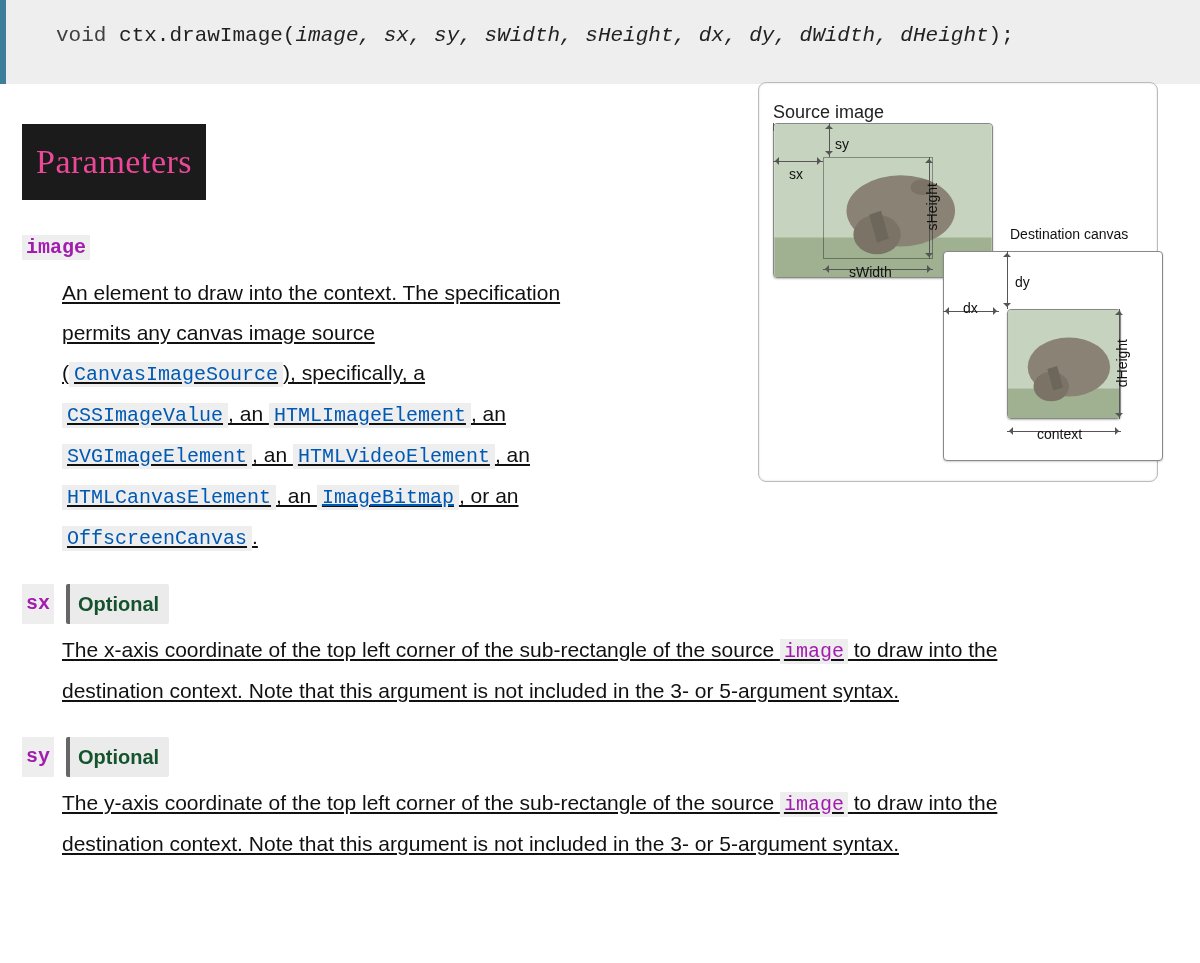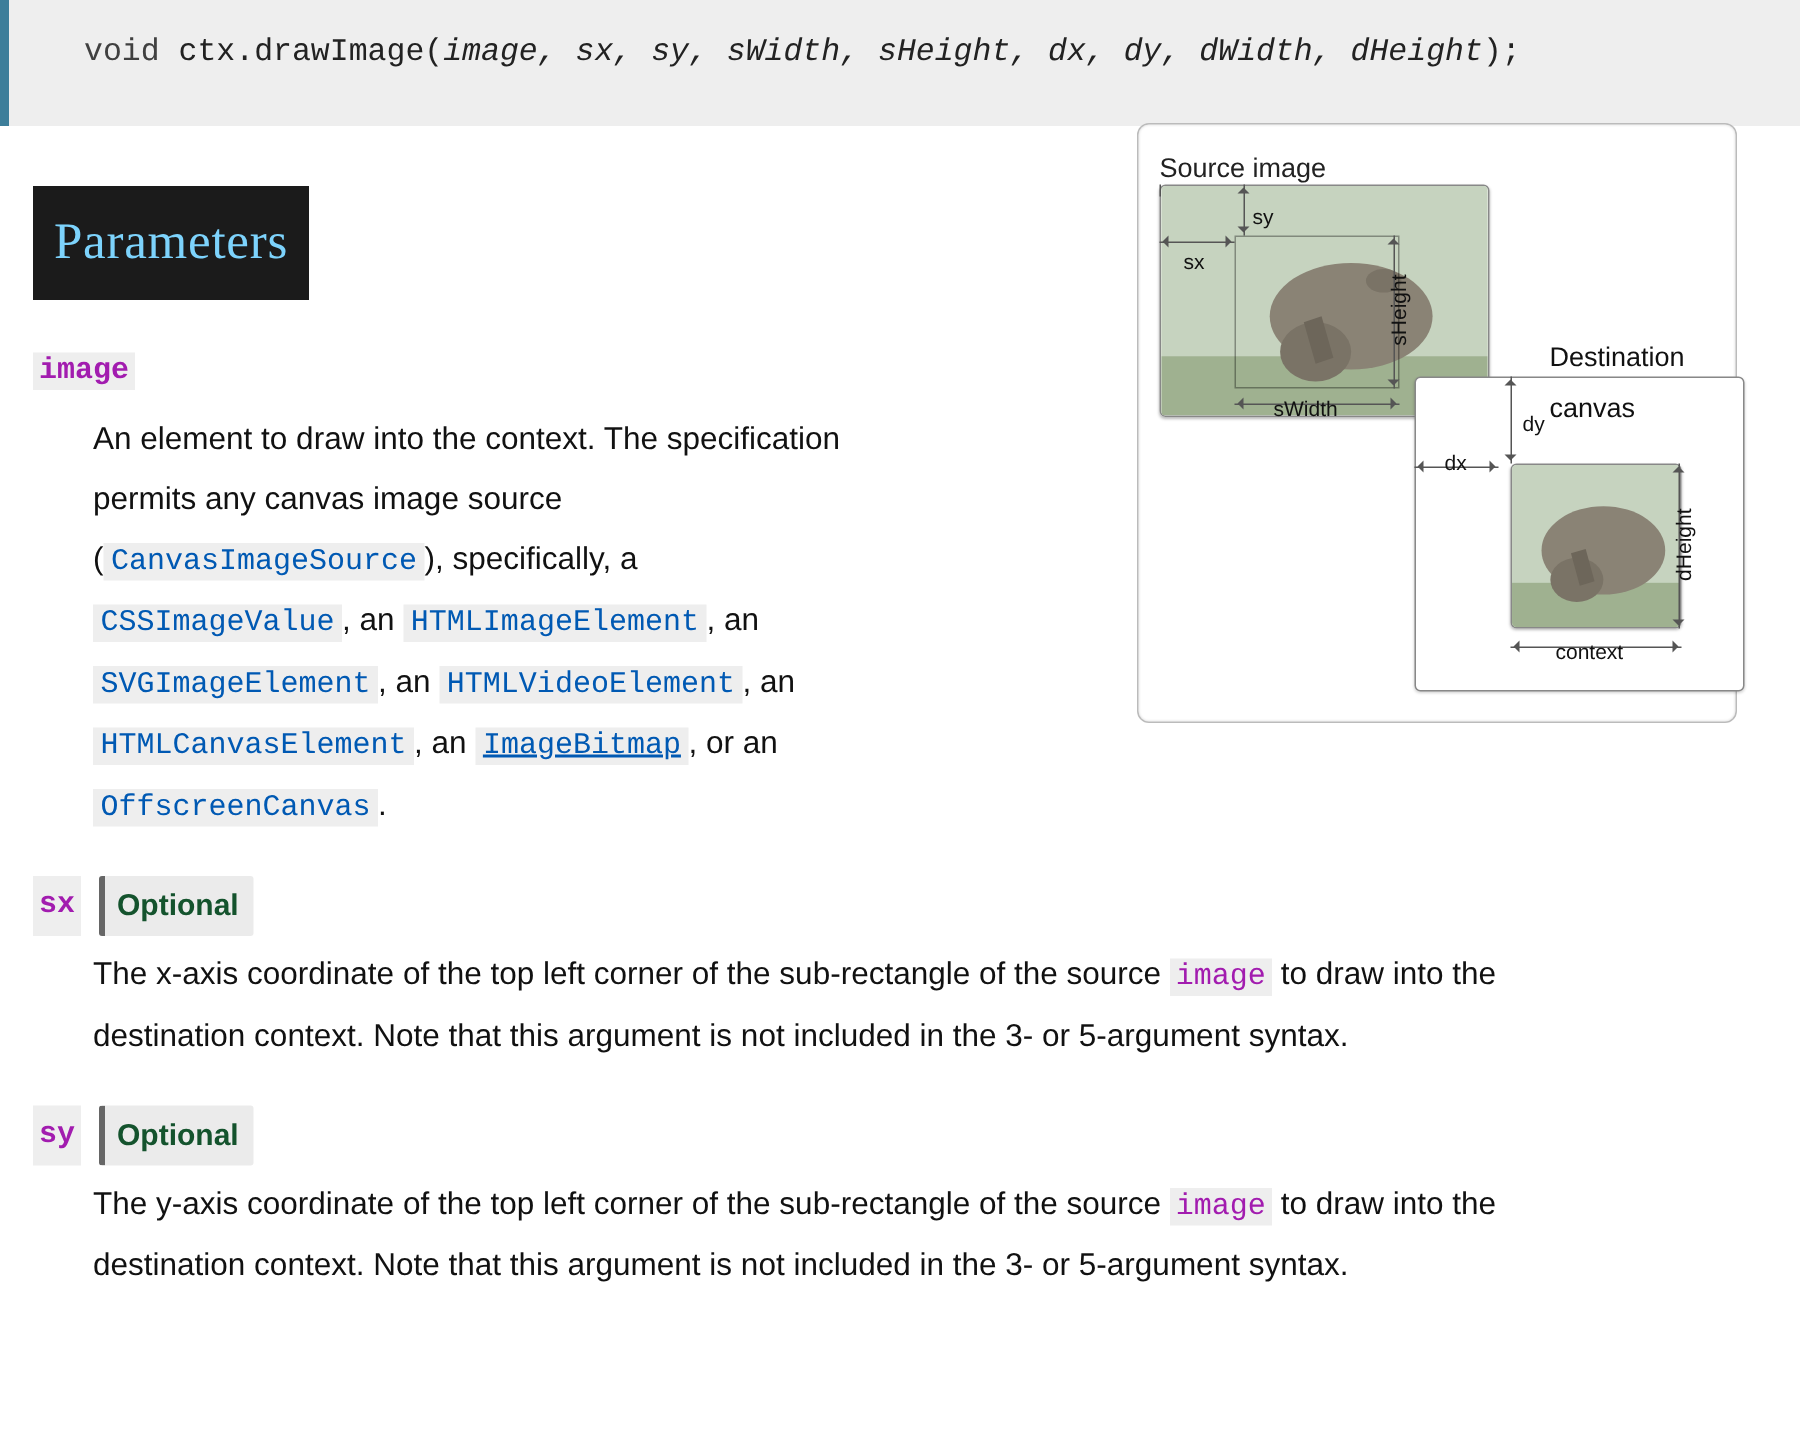"Parameters" h3.parameters { color: #7dd3fc -> #ec4899 }
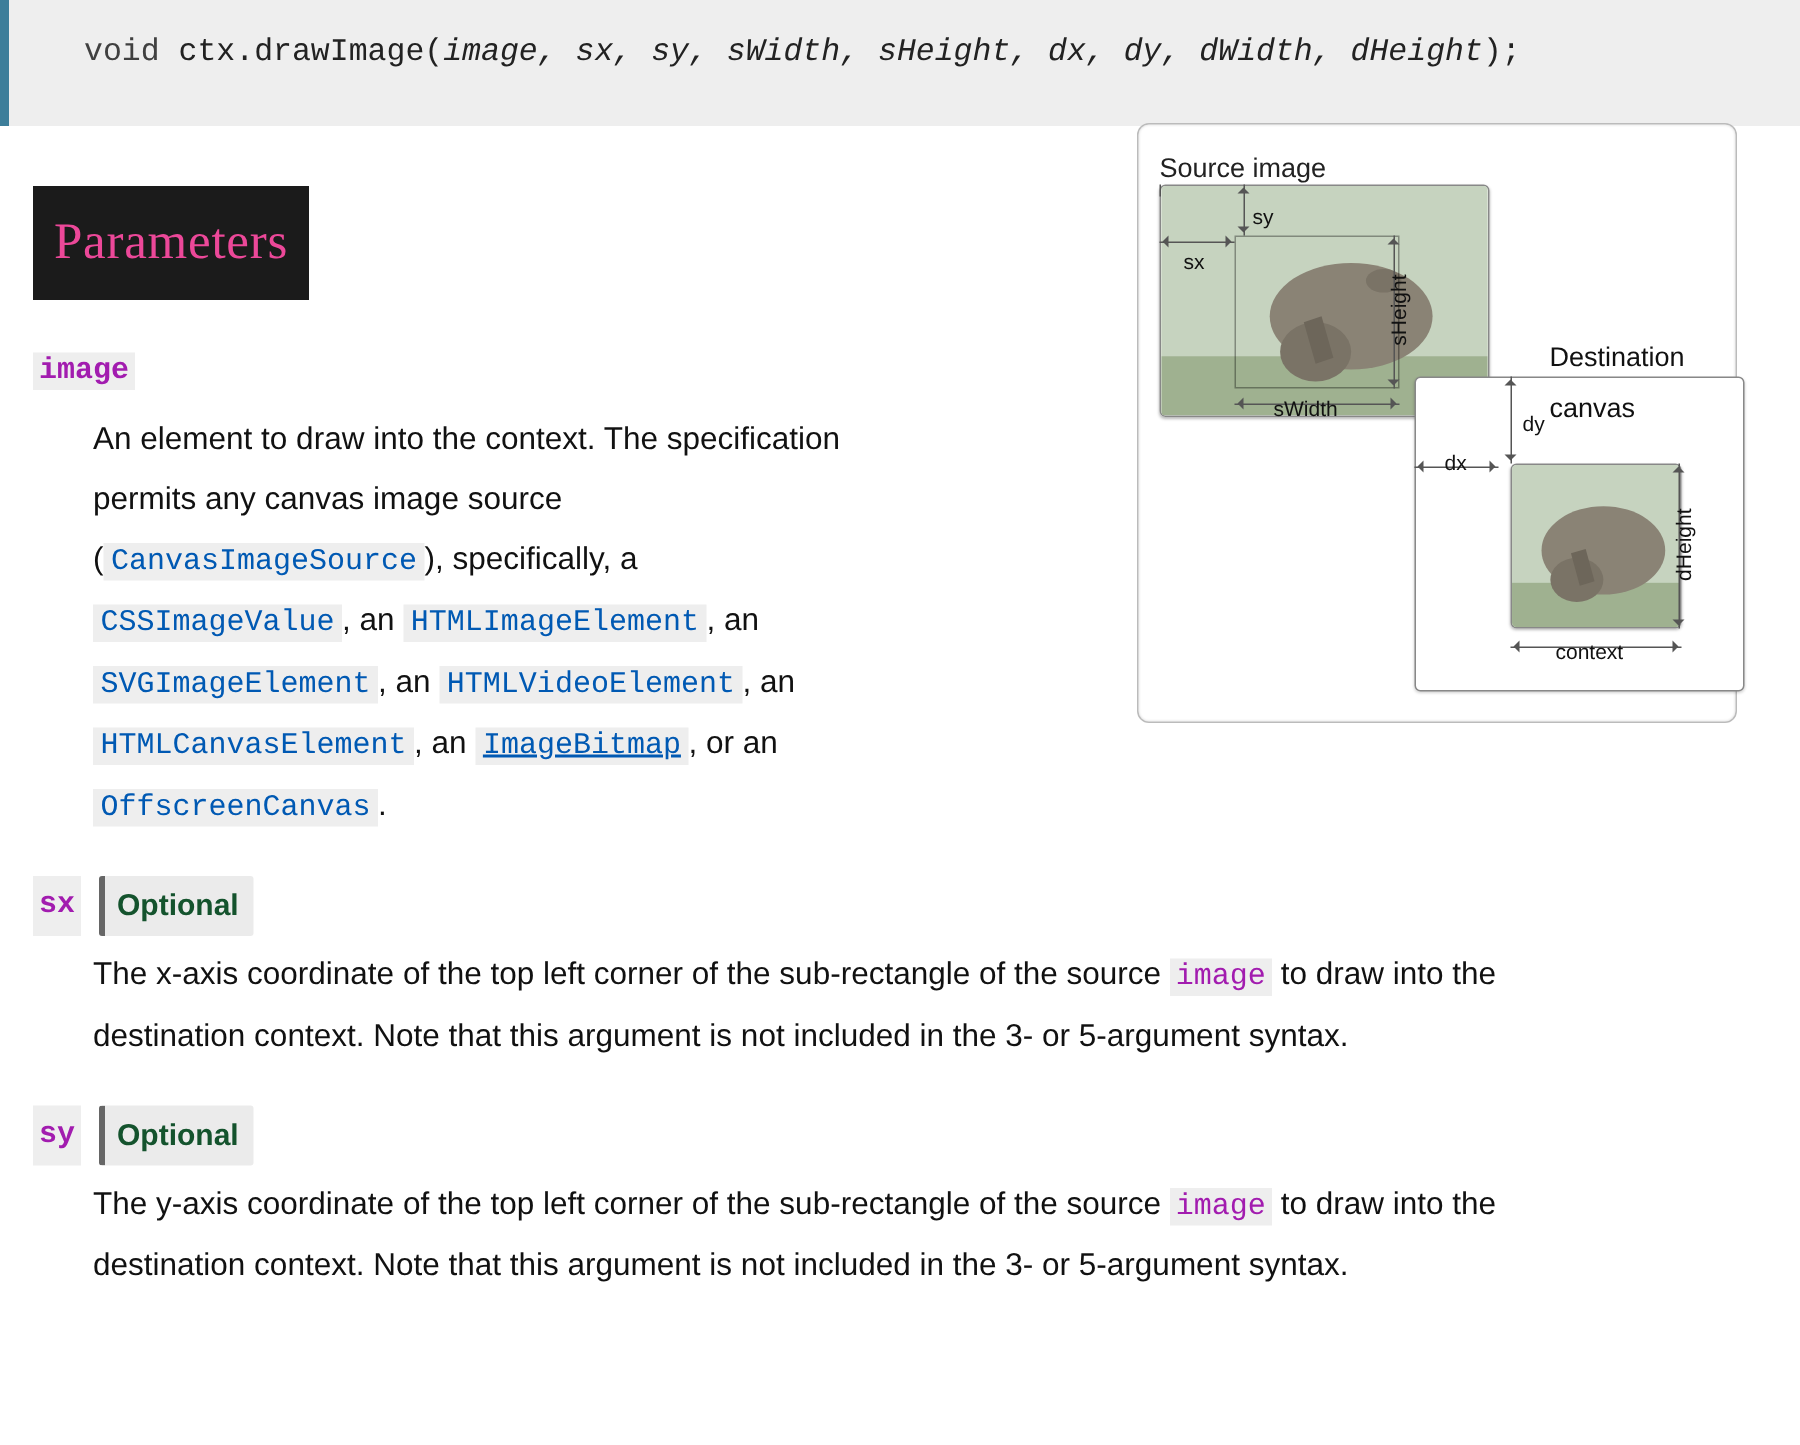"Destination canvas" div.dlabel { font-size: 18px -> 14px; left: 274px -> 251px }
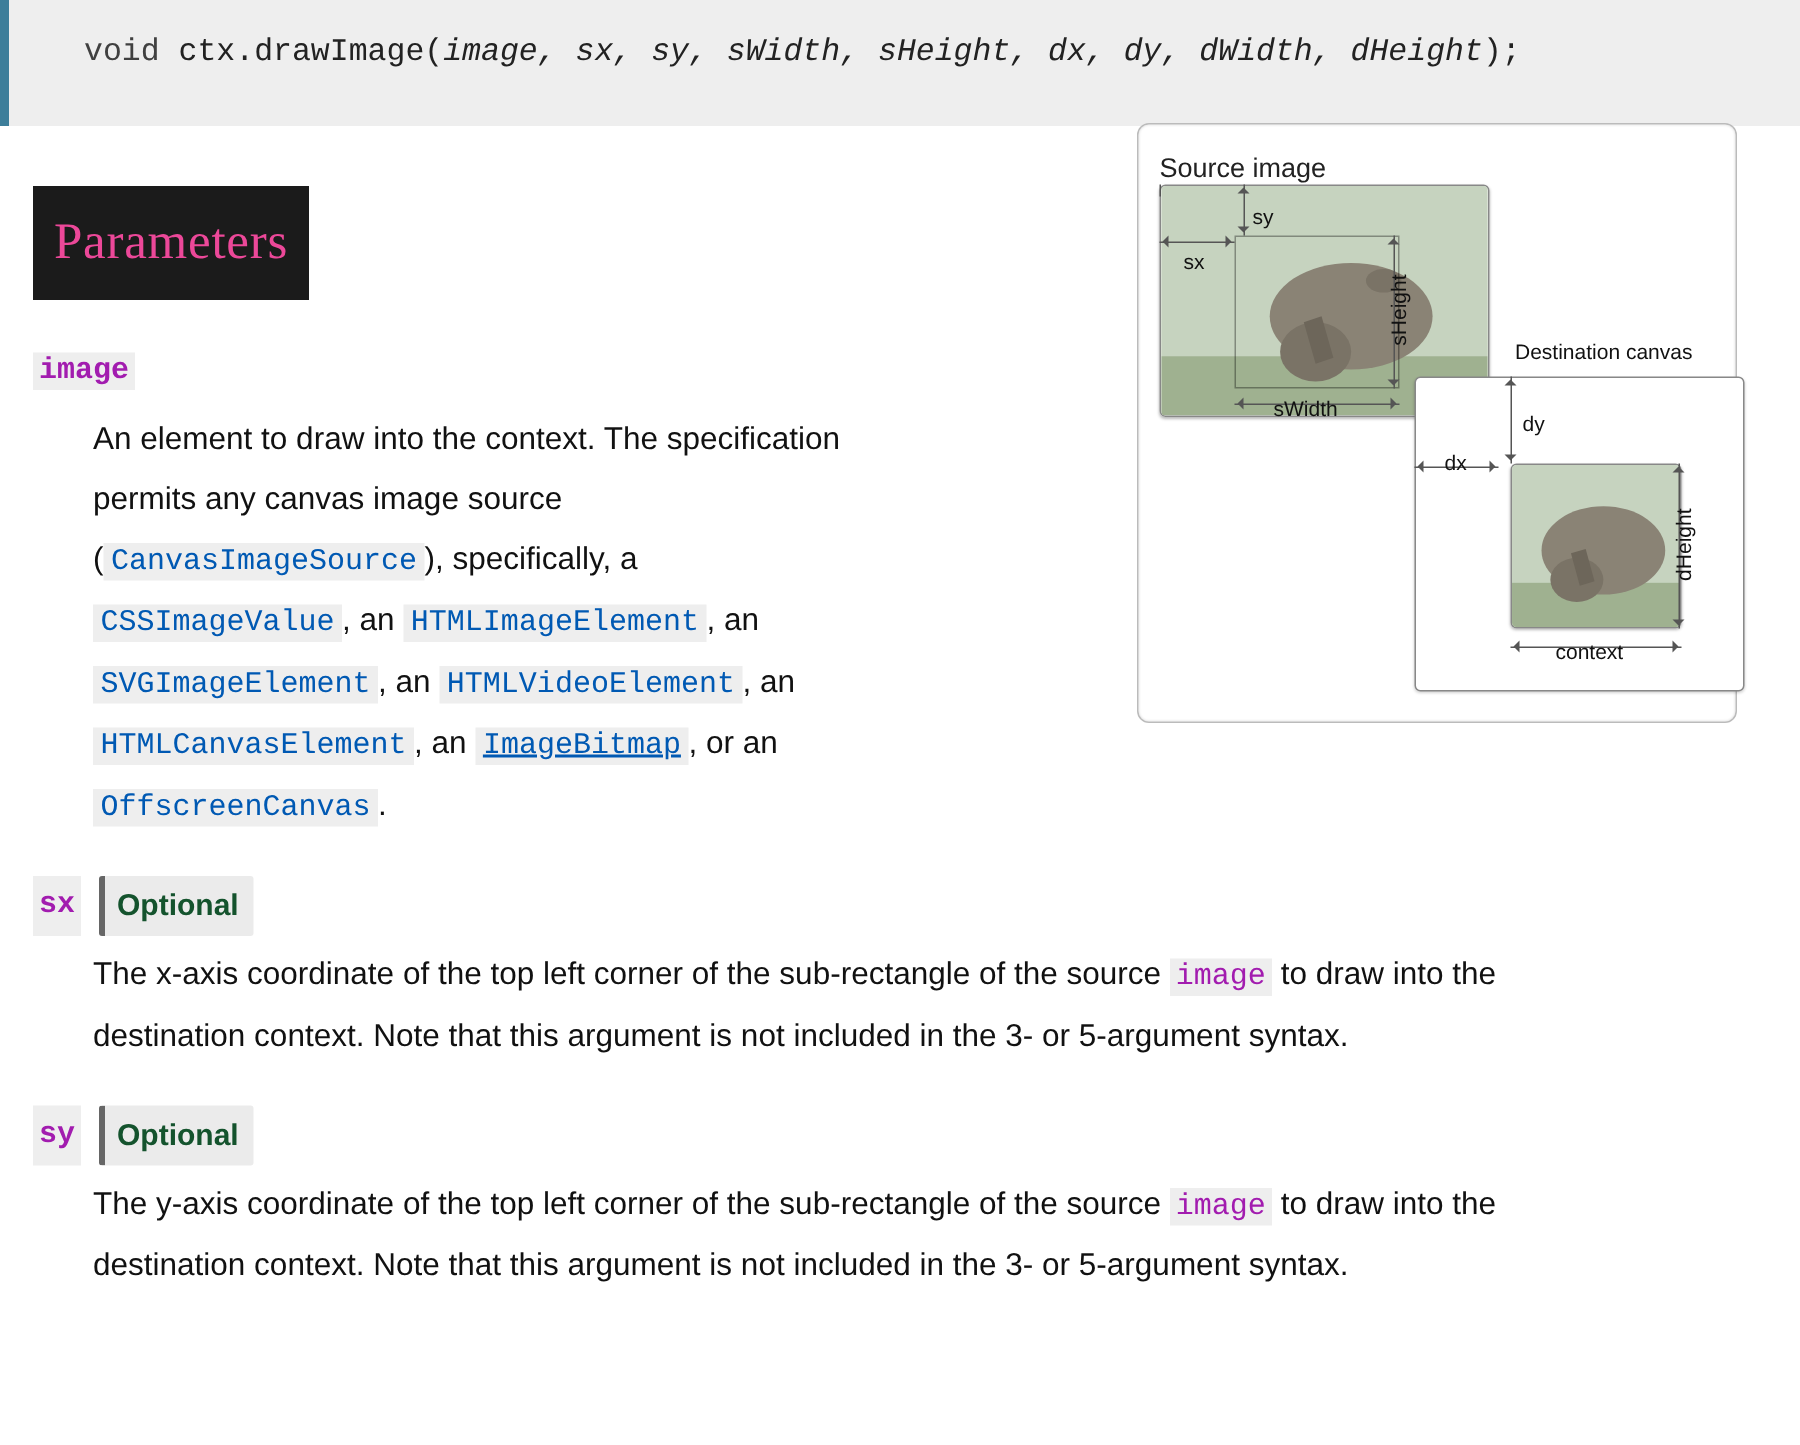"An element to draw into" dd { text-decoration: none -> underline }
